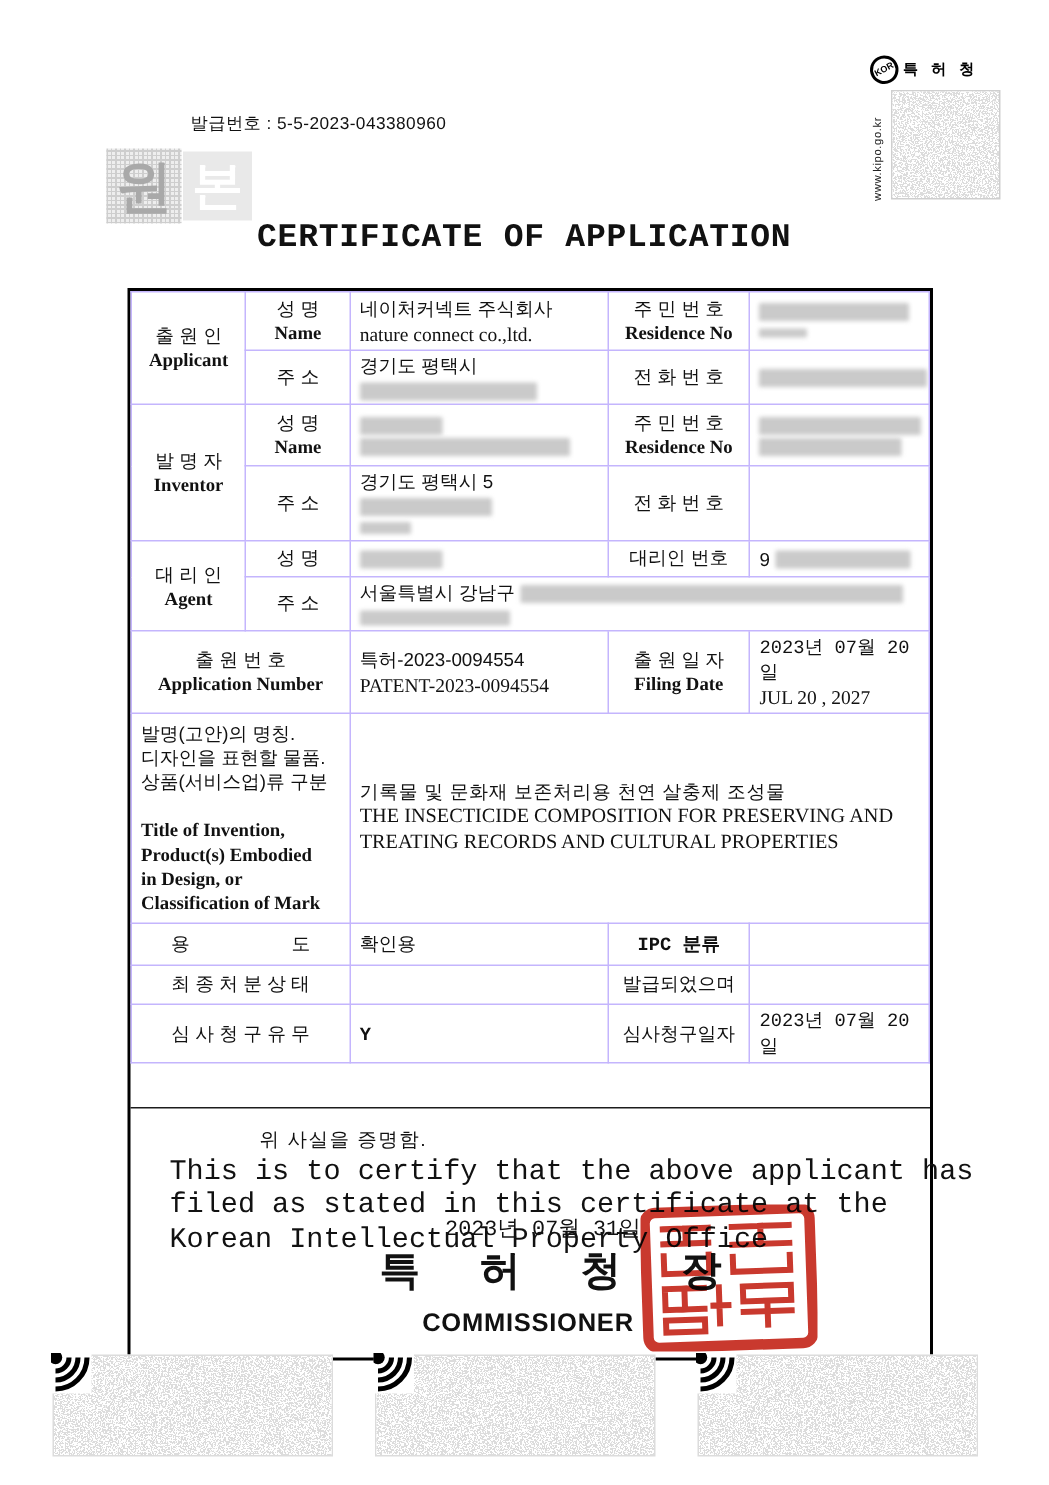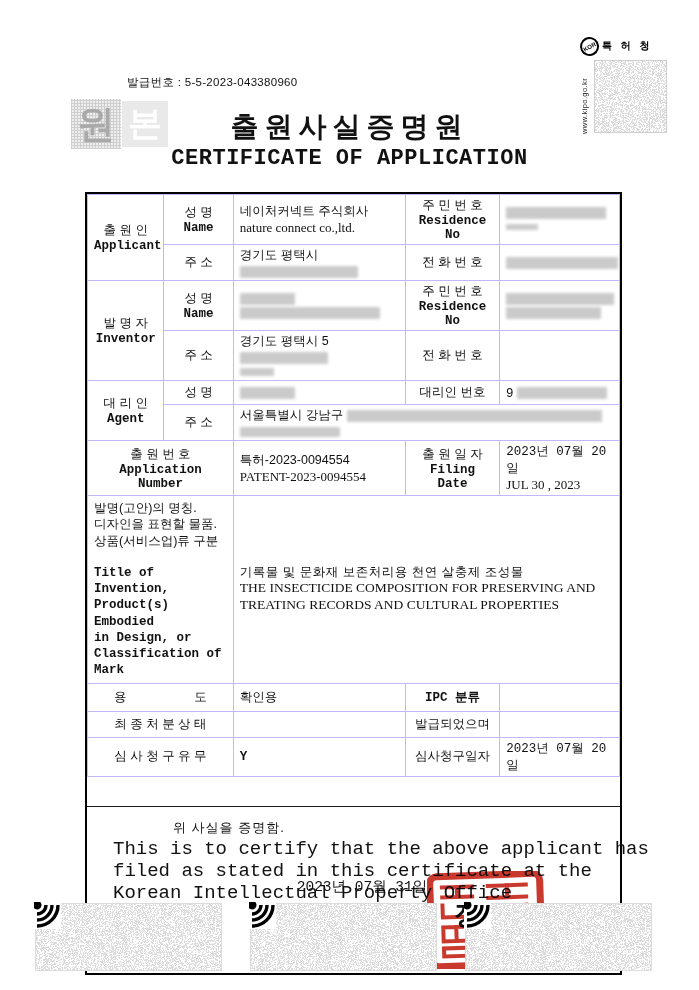"출원사실증명원" div.title-ko { html: <div>출원사실증명원</div> -> none }
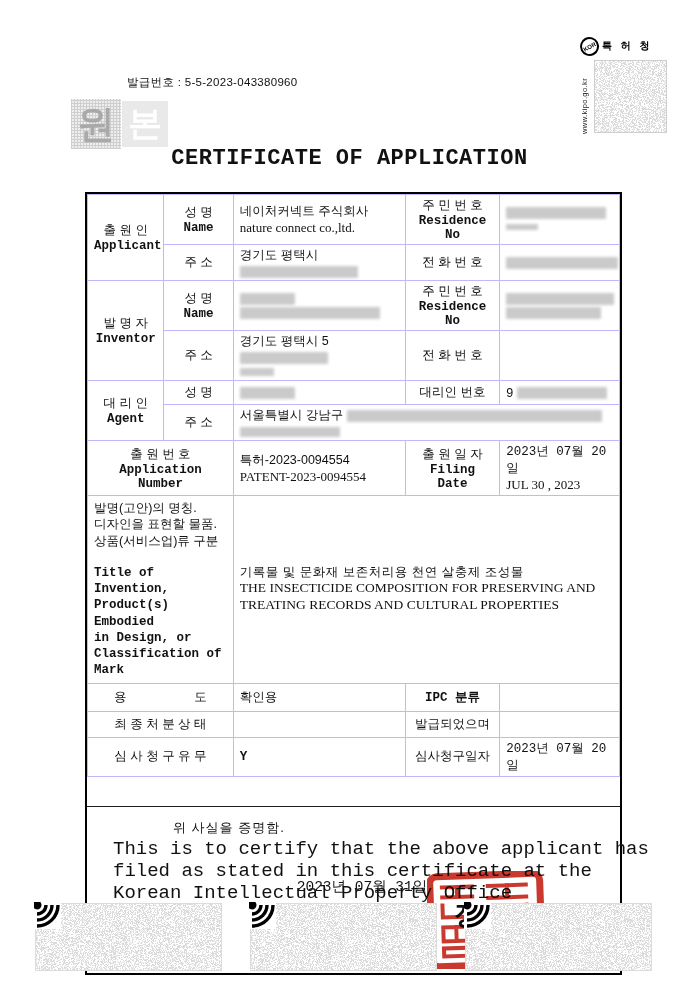"Name" .sub-en { font-family: Liberation Mono, monospace -> Liberation Serif, serif }
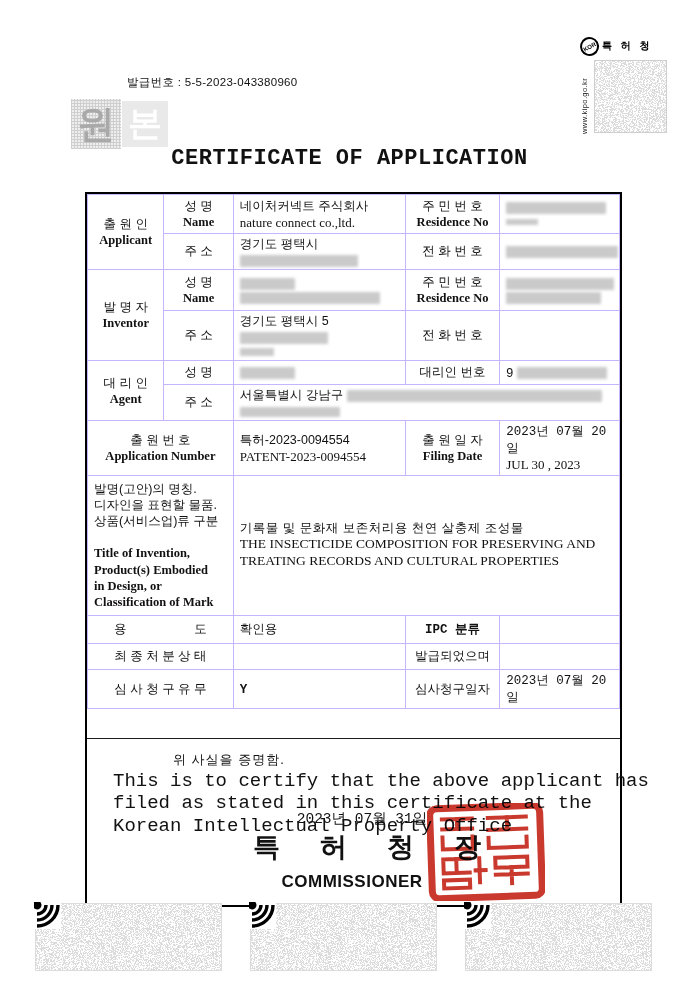"JUL 30 , 2023" span.val-en { text: 30 , 2023 -> 20 , 2027 }
